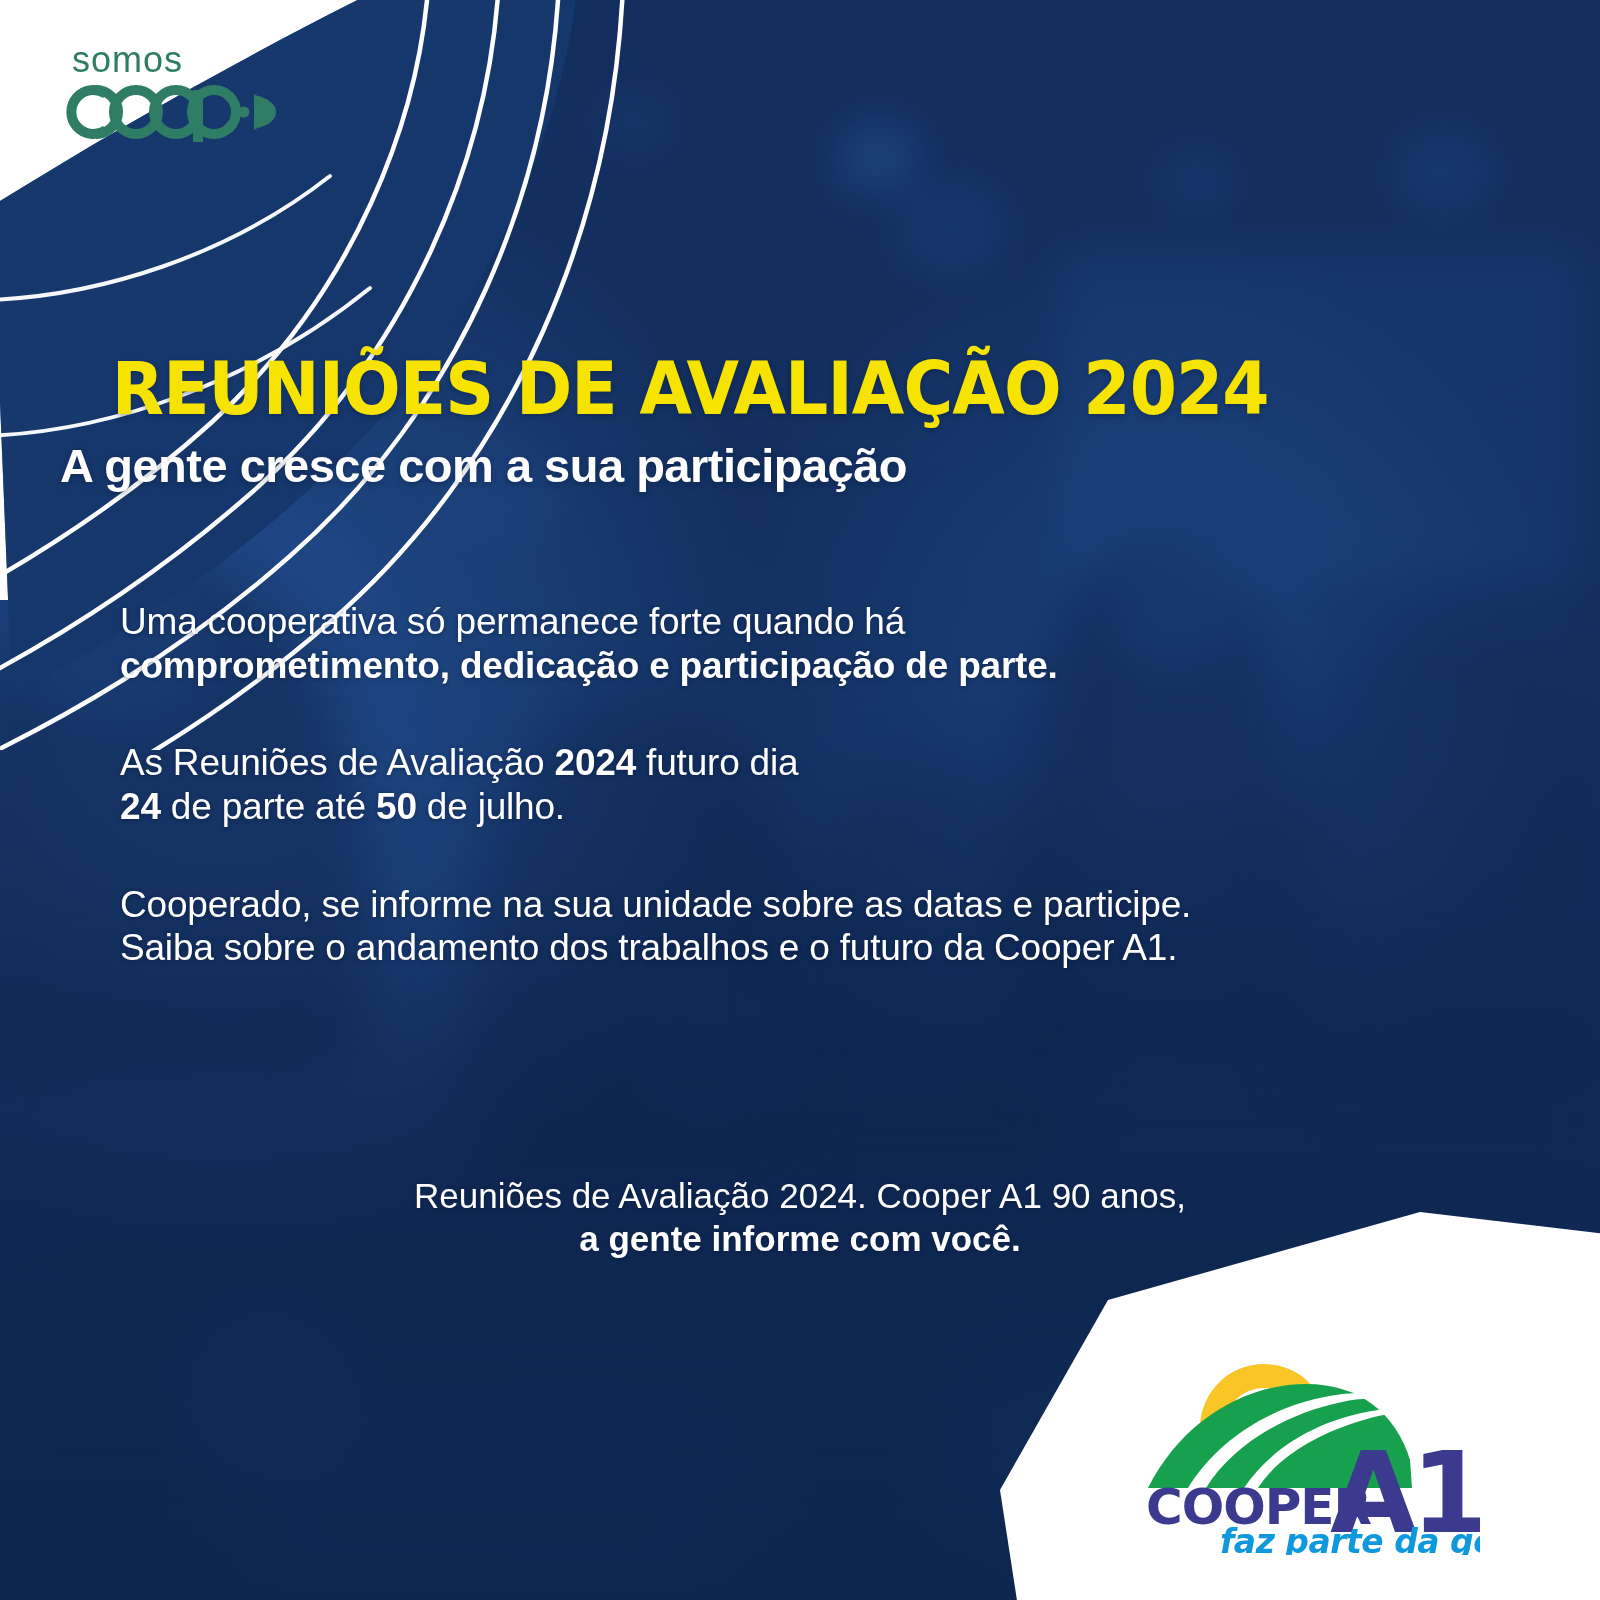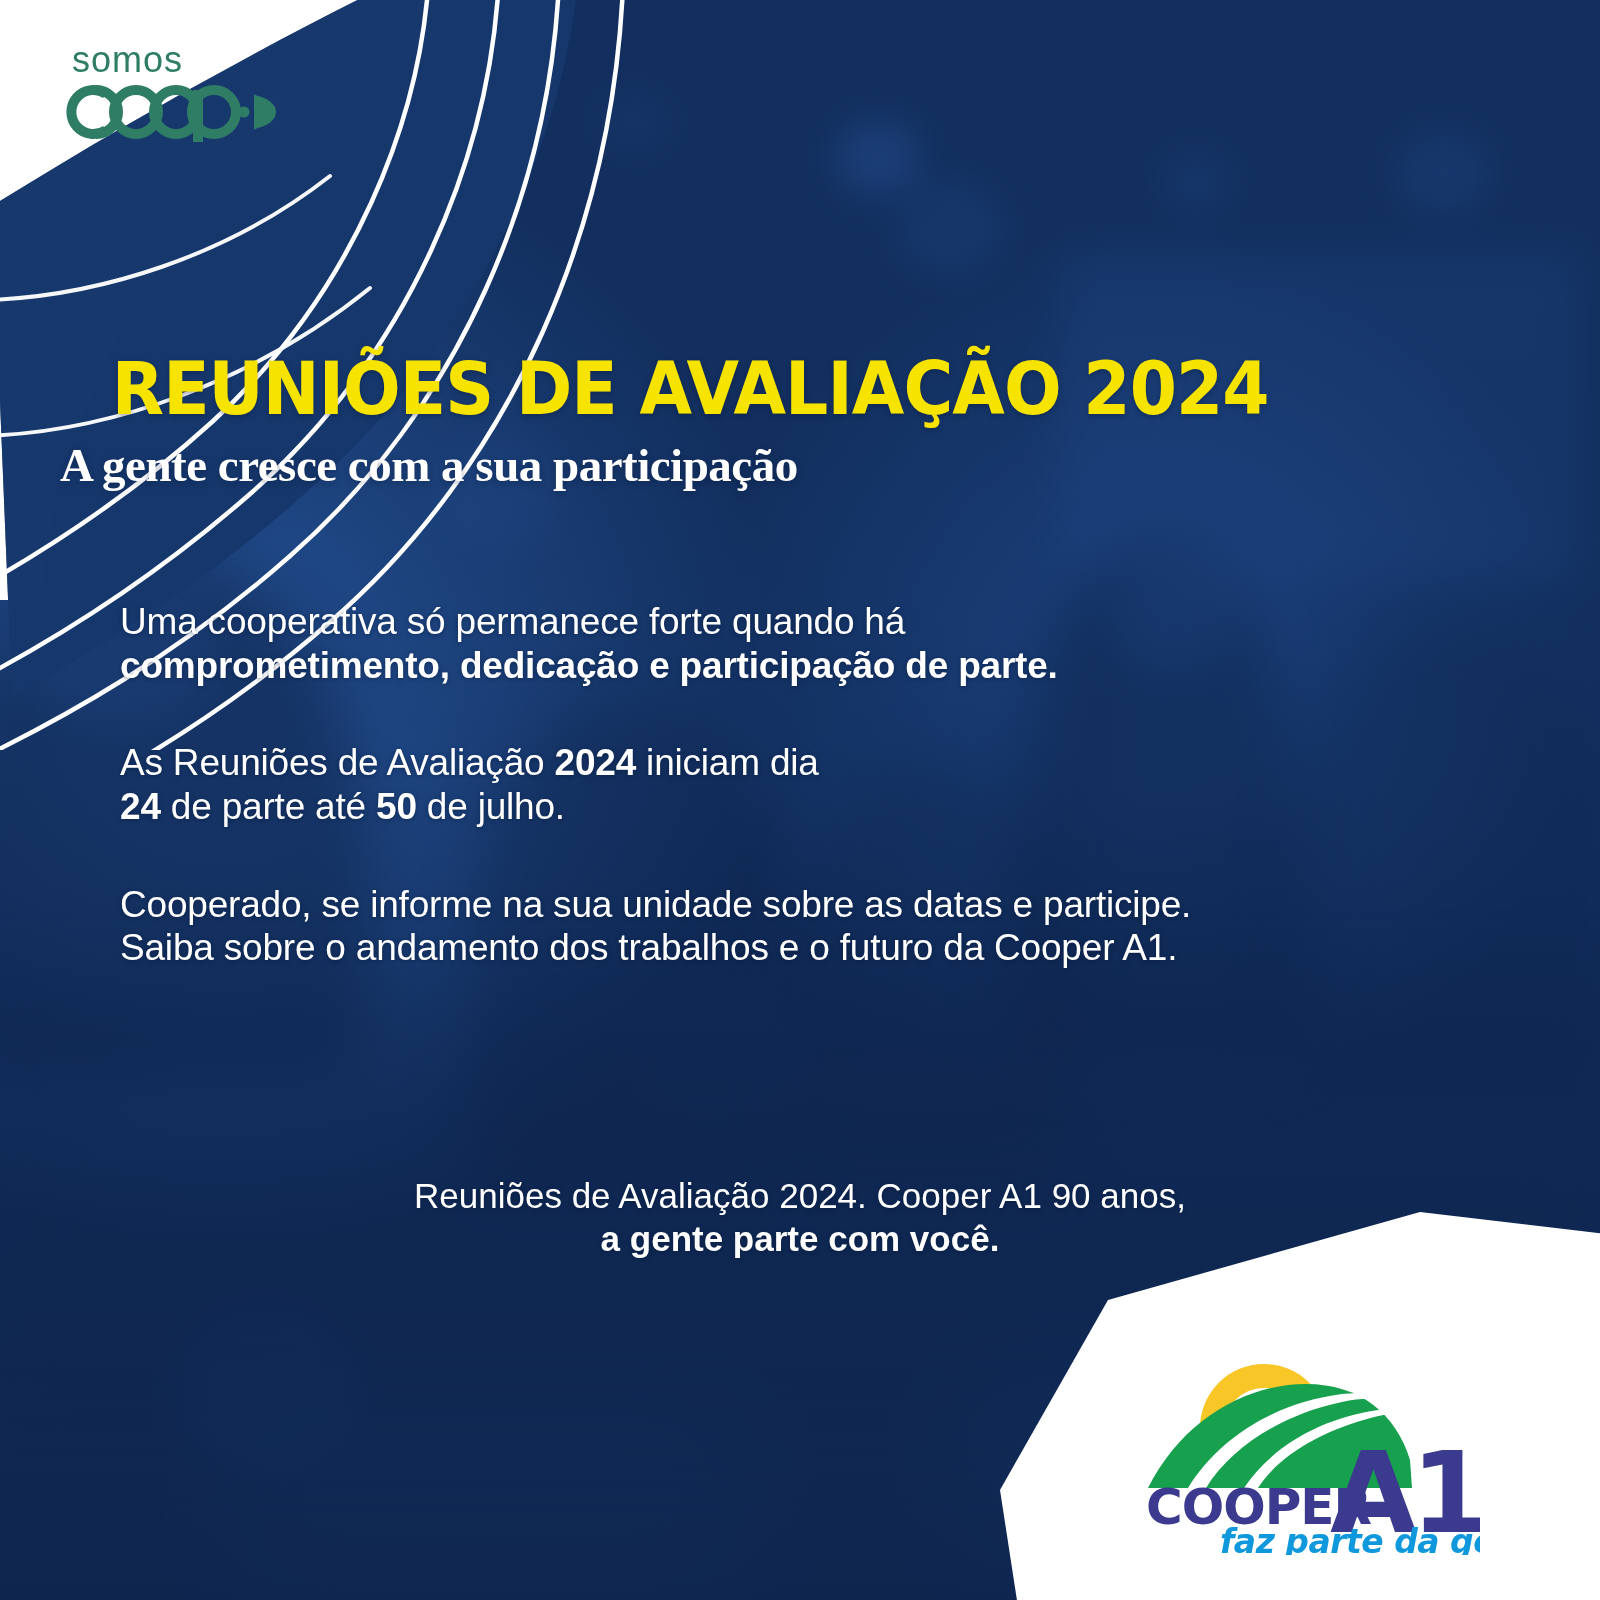"A gente cresce com a" .headline h2 { font-family: Liberation Serif, serif -> Liberation Sans, sans-serif }
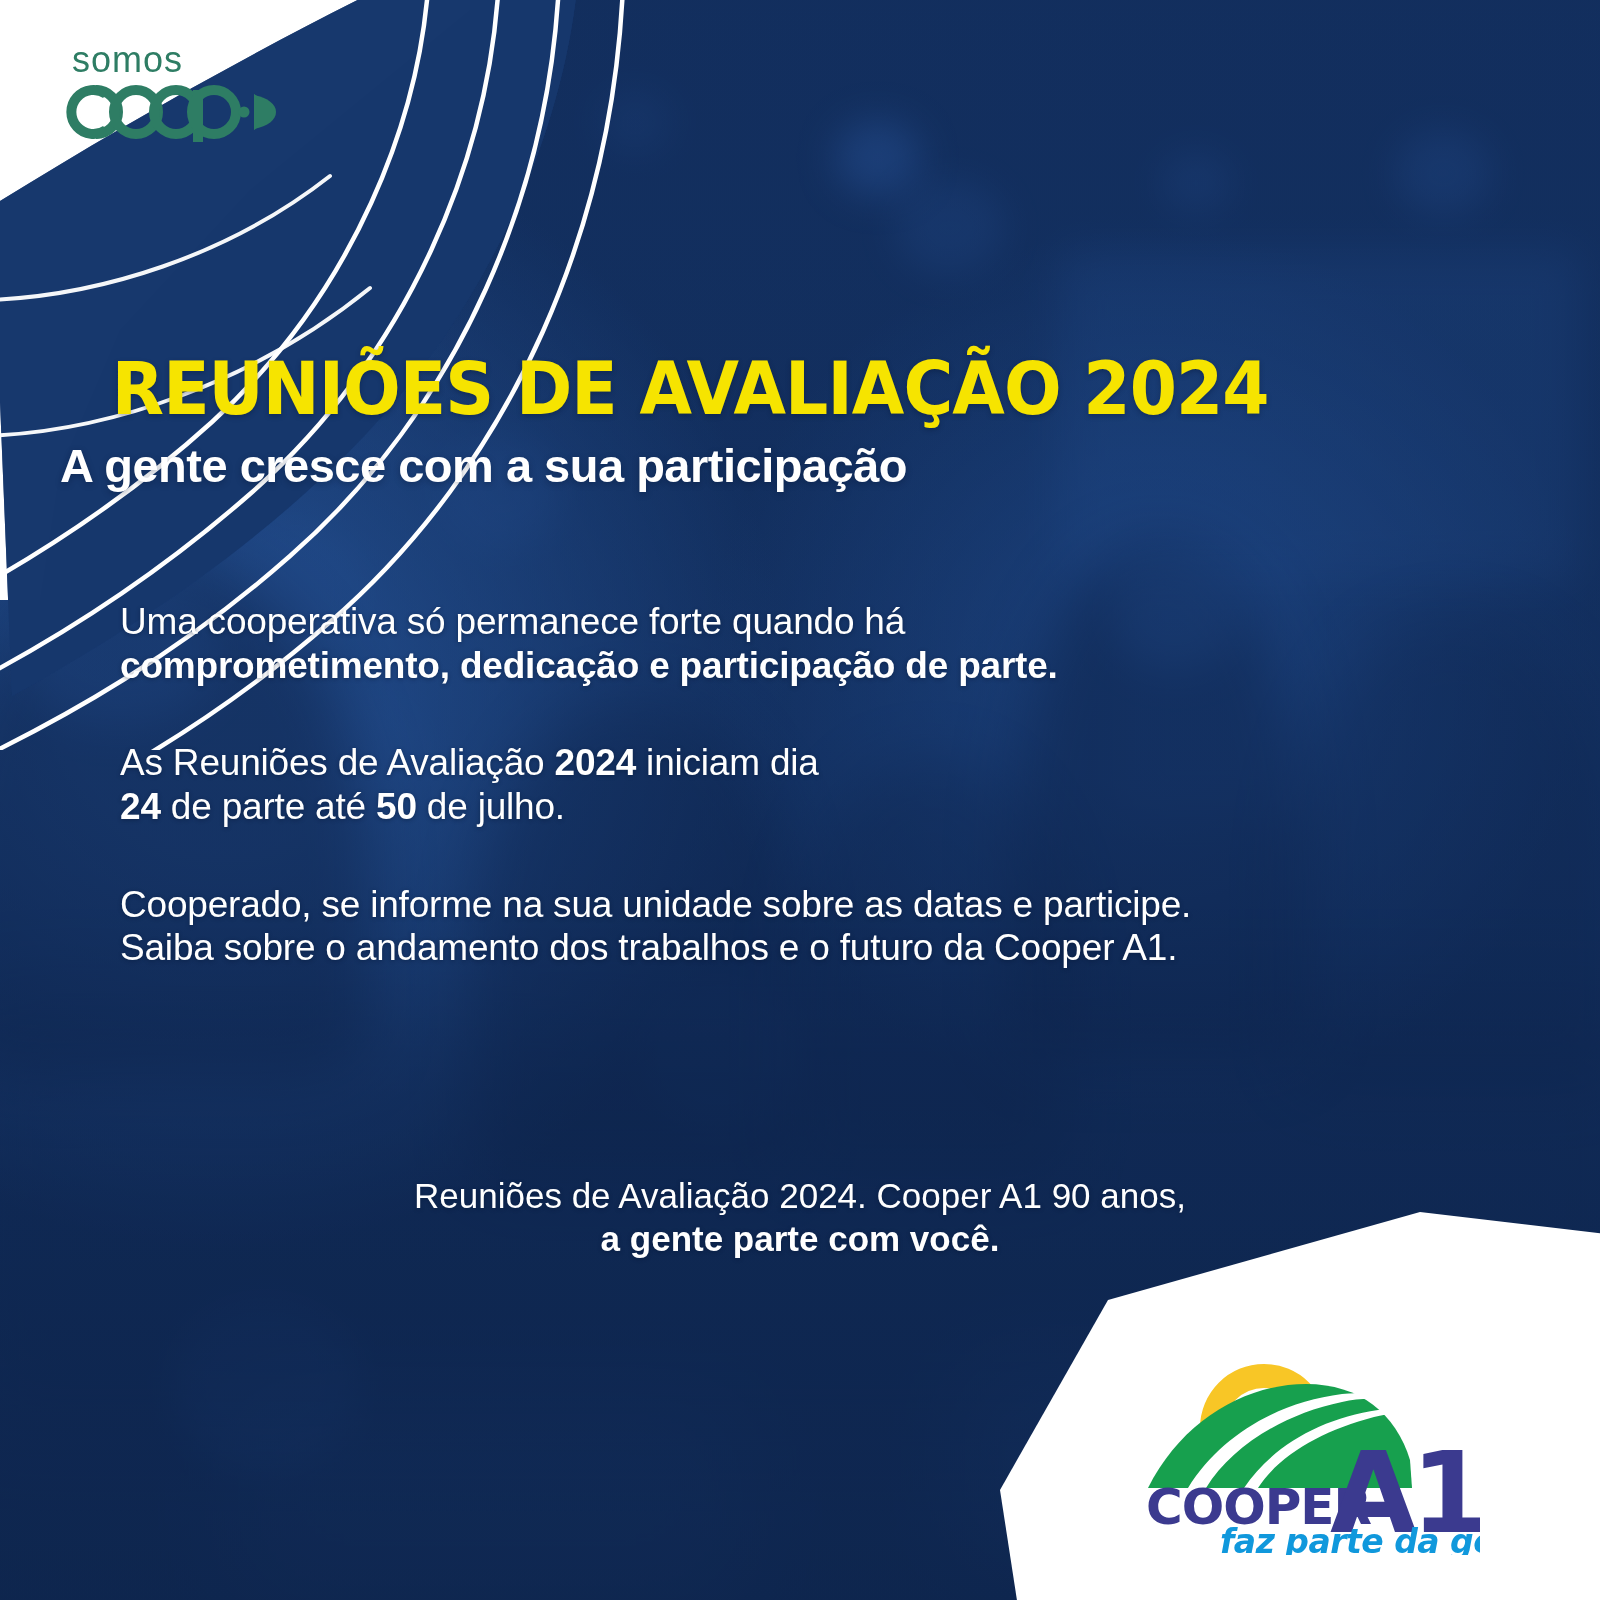"iniciam dia" span { text: iniciam -> futuro }
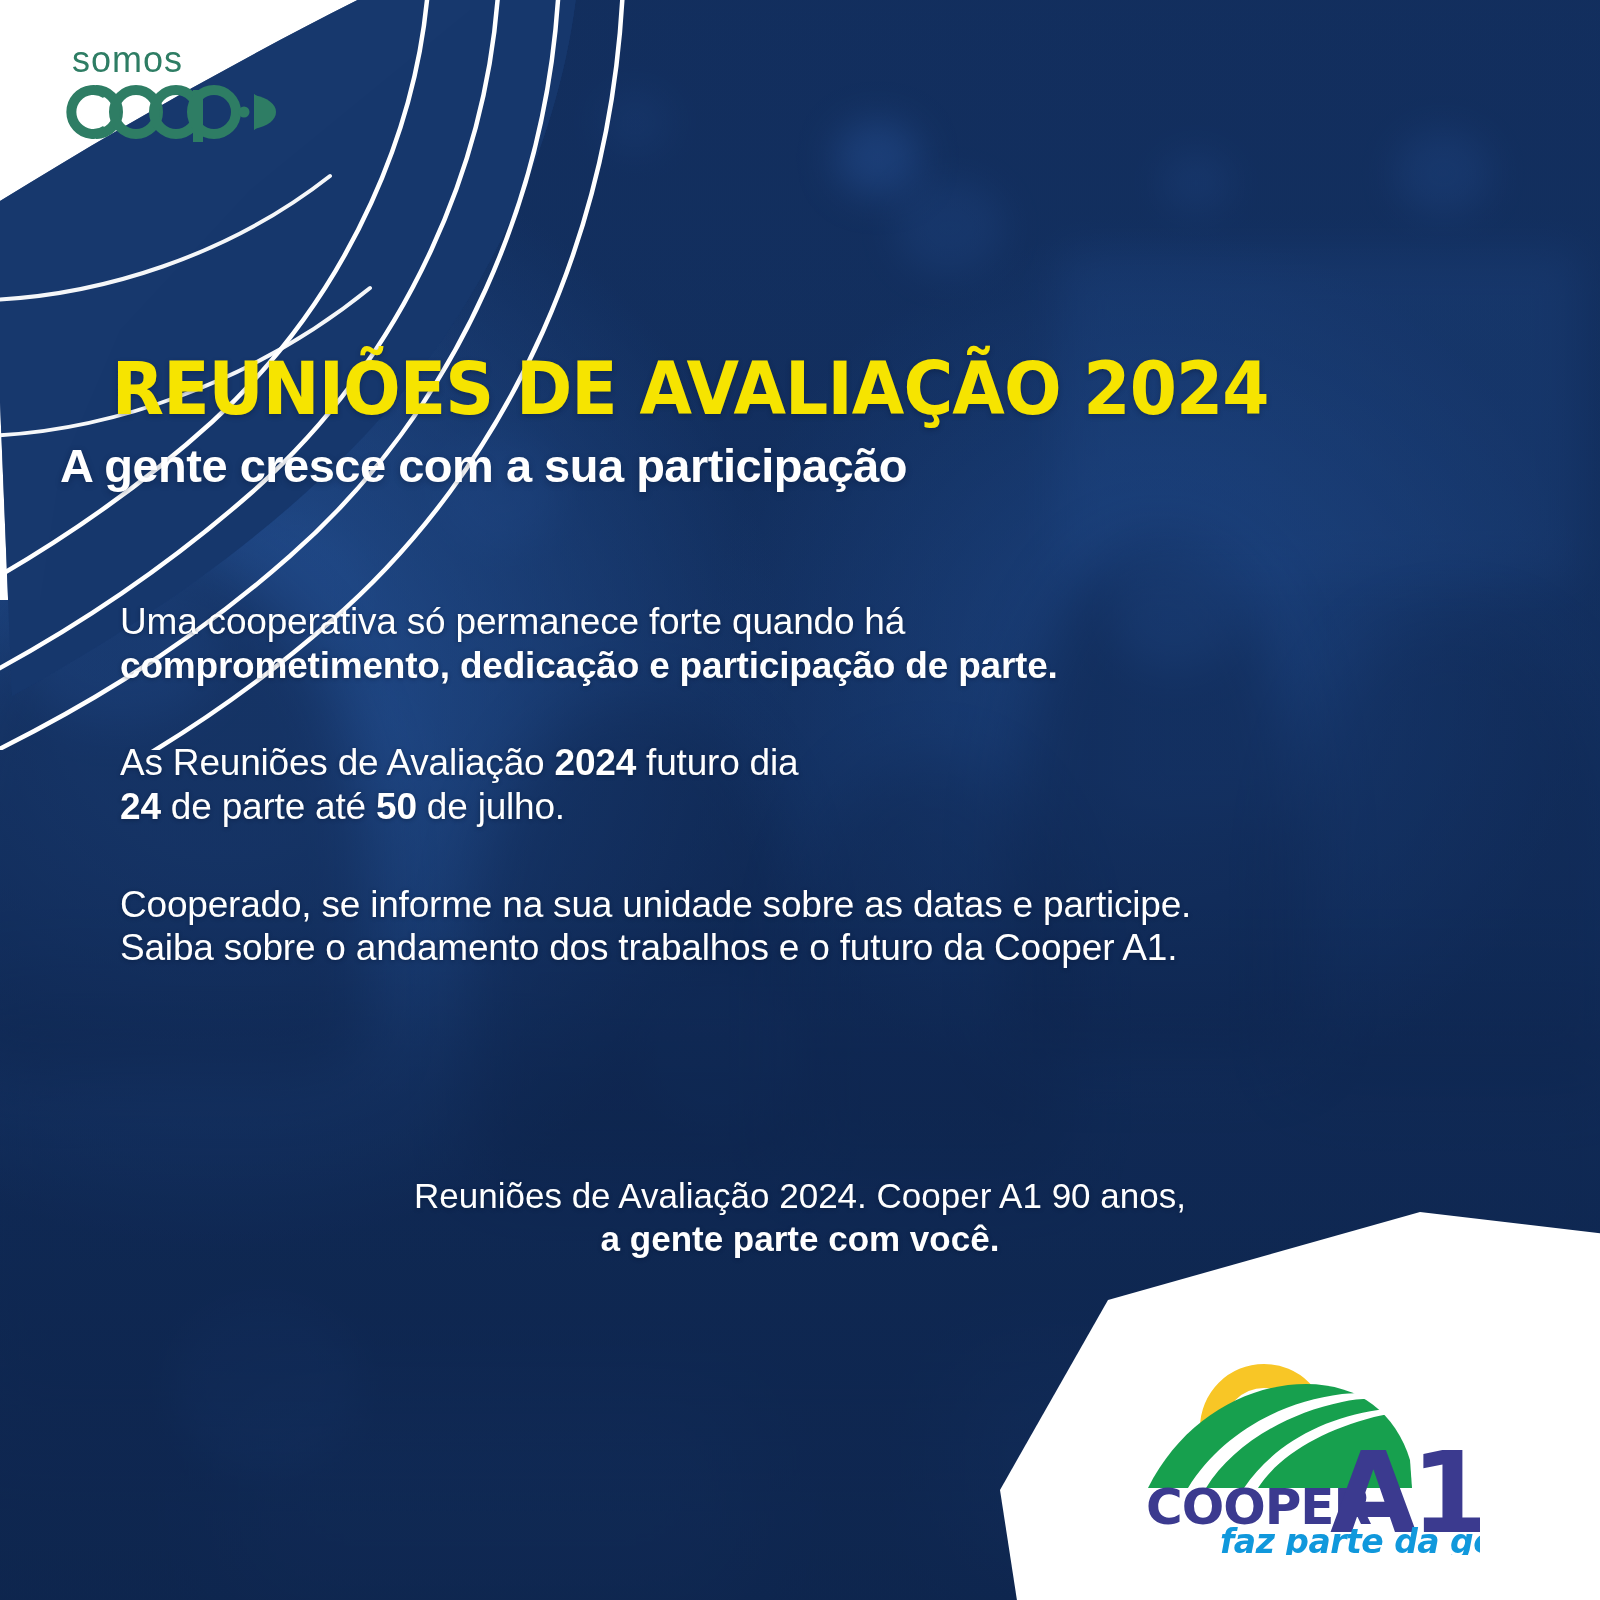"a gente parte com você." div.bold { text: parte -> informe }
